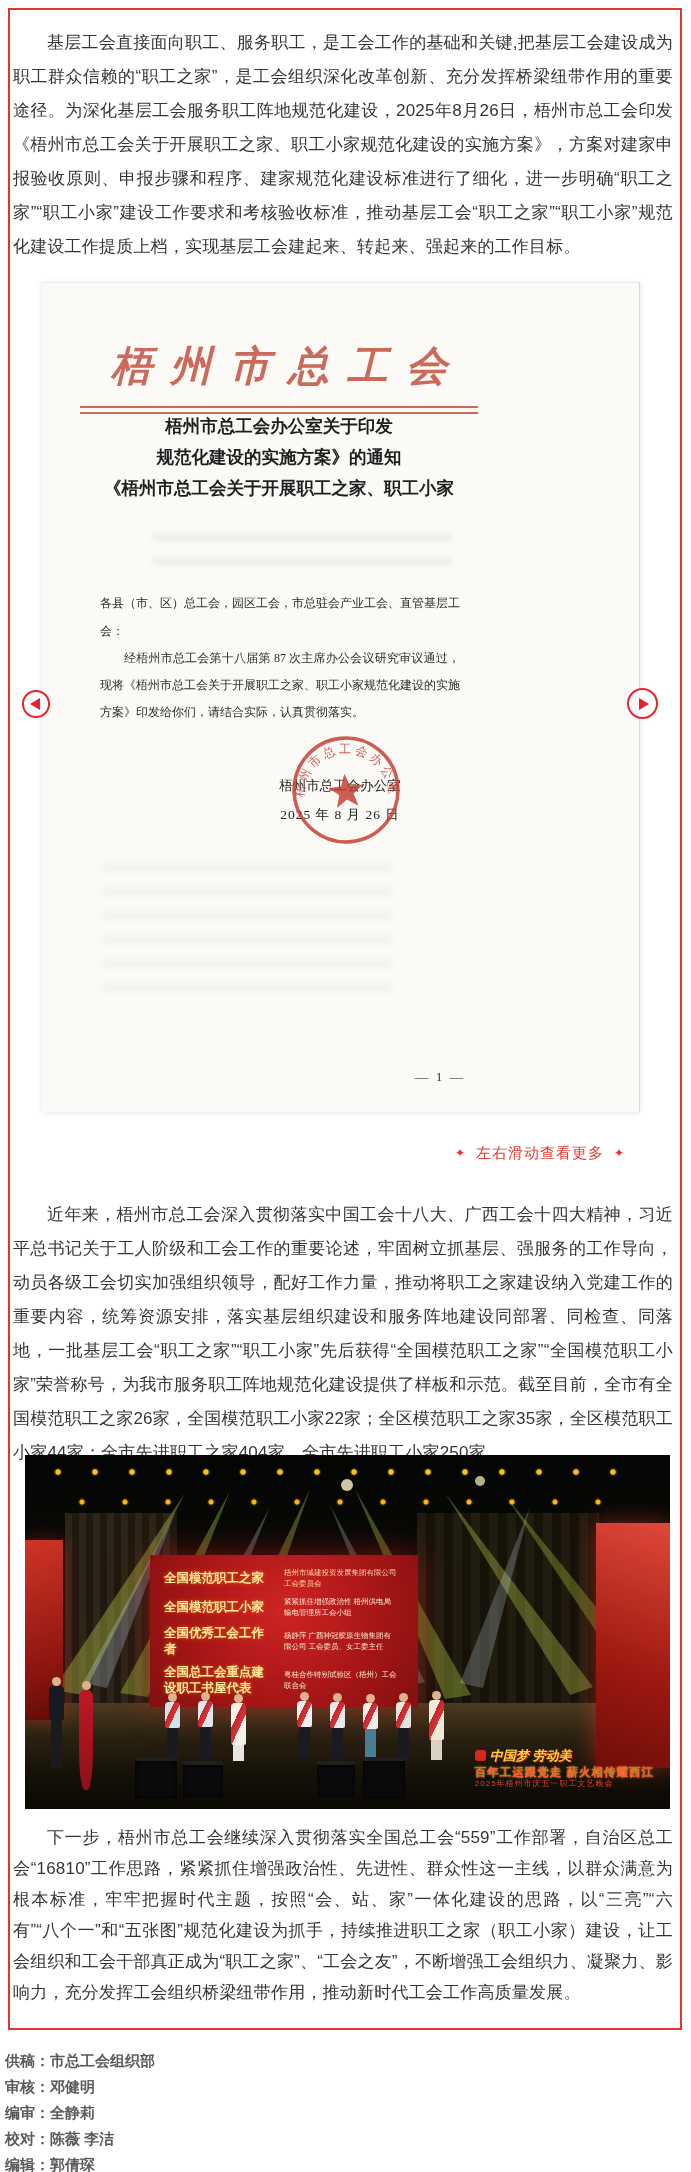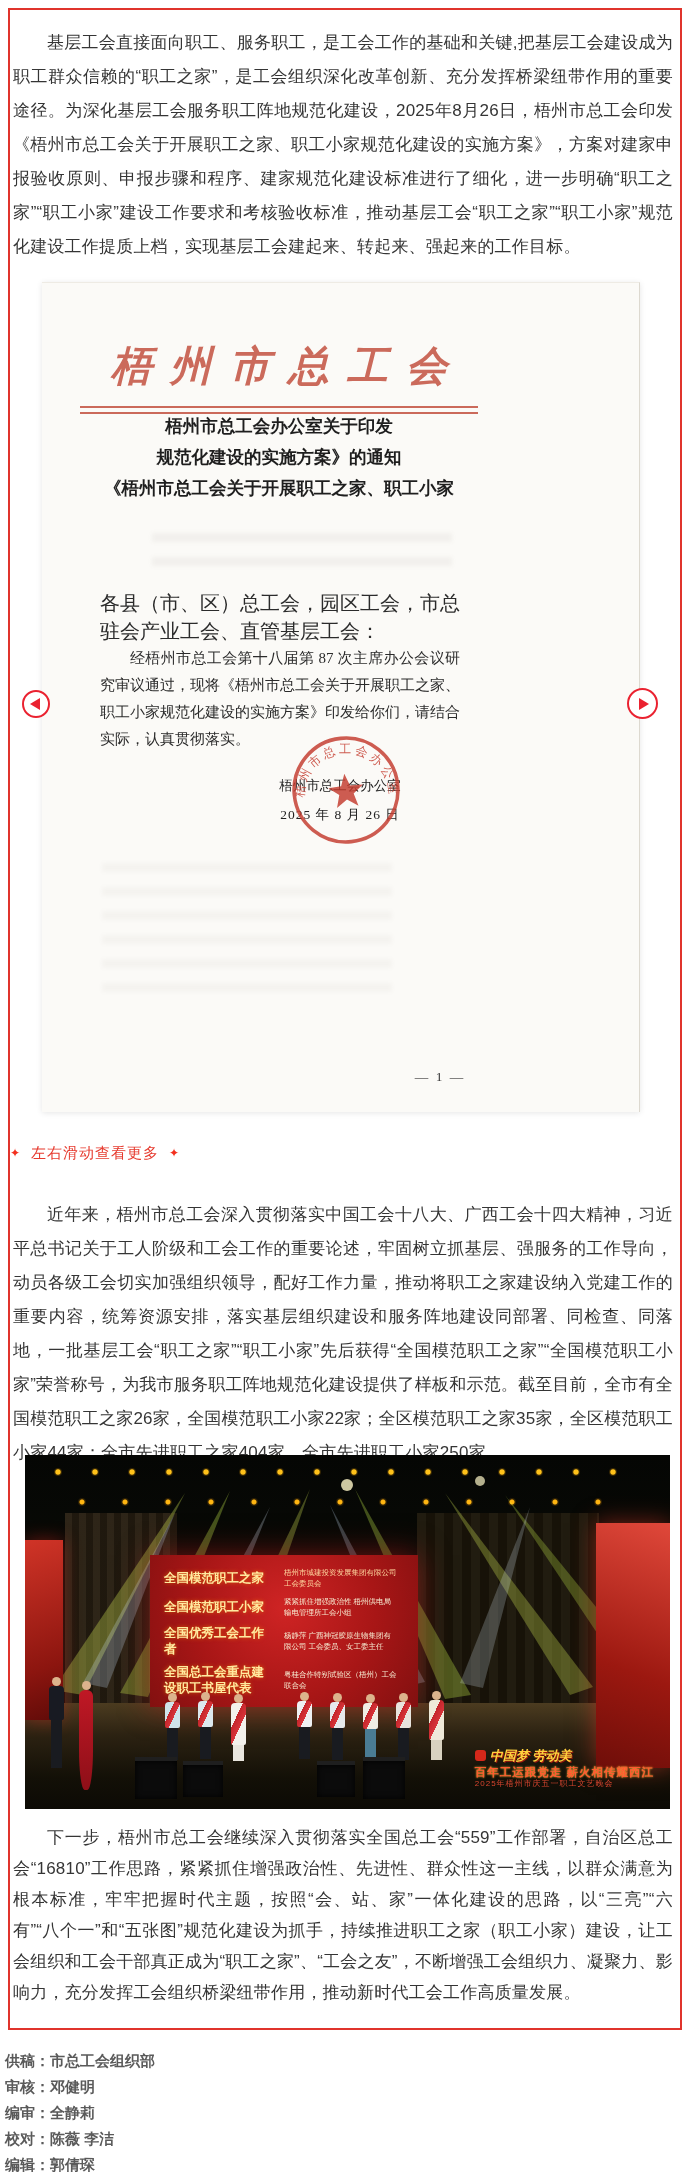"各县（市、区）总工会，园区工会，市总驻会产业工会、直管基层工会：" .doc-addressee { font-size: 20px -> 12px }
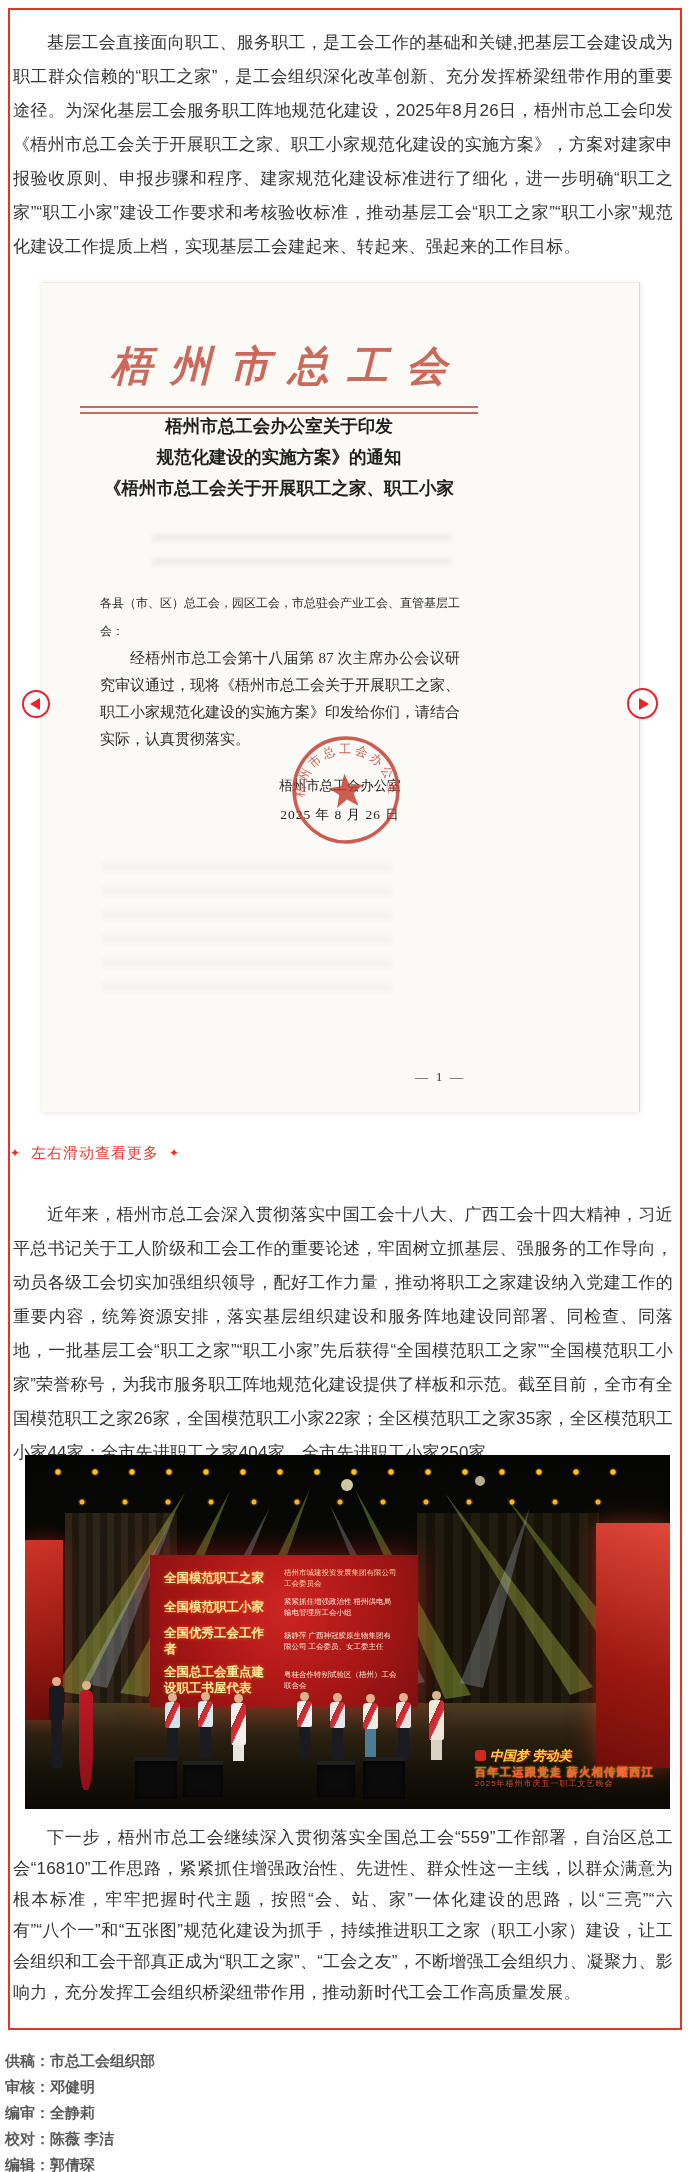"经梧州市总工会第十八届第 87" .doc-body { font-size: 15px -> 12px }
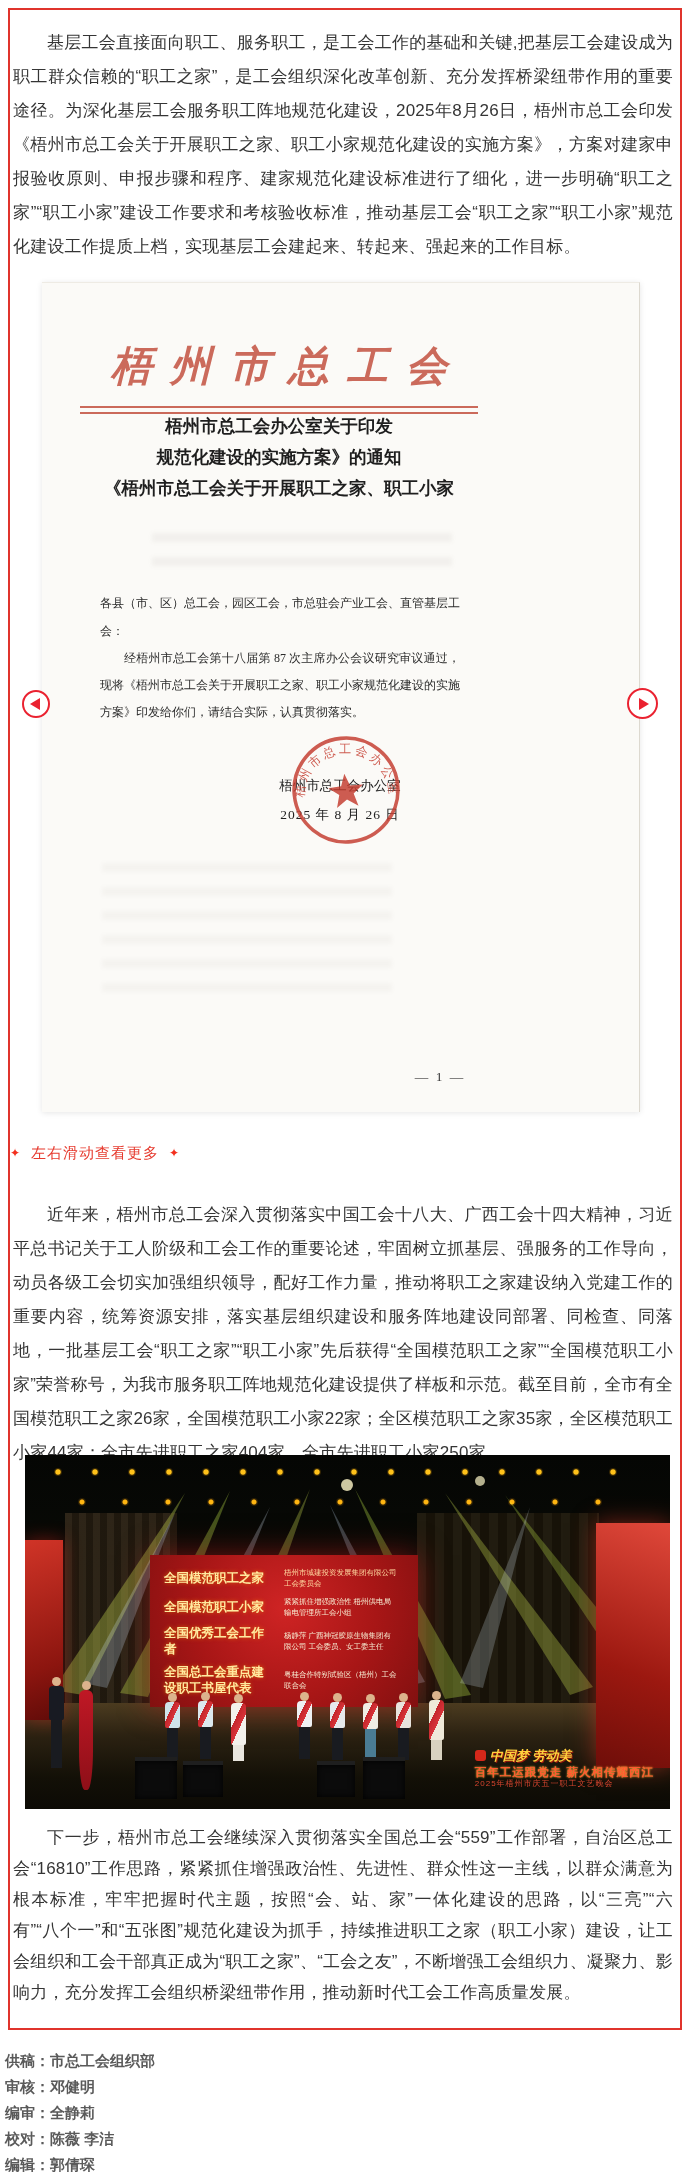"✦ 左右滑动查看更多 ✦" .hint { text-align: left -> right }
